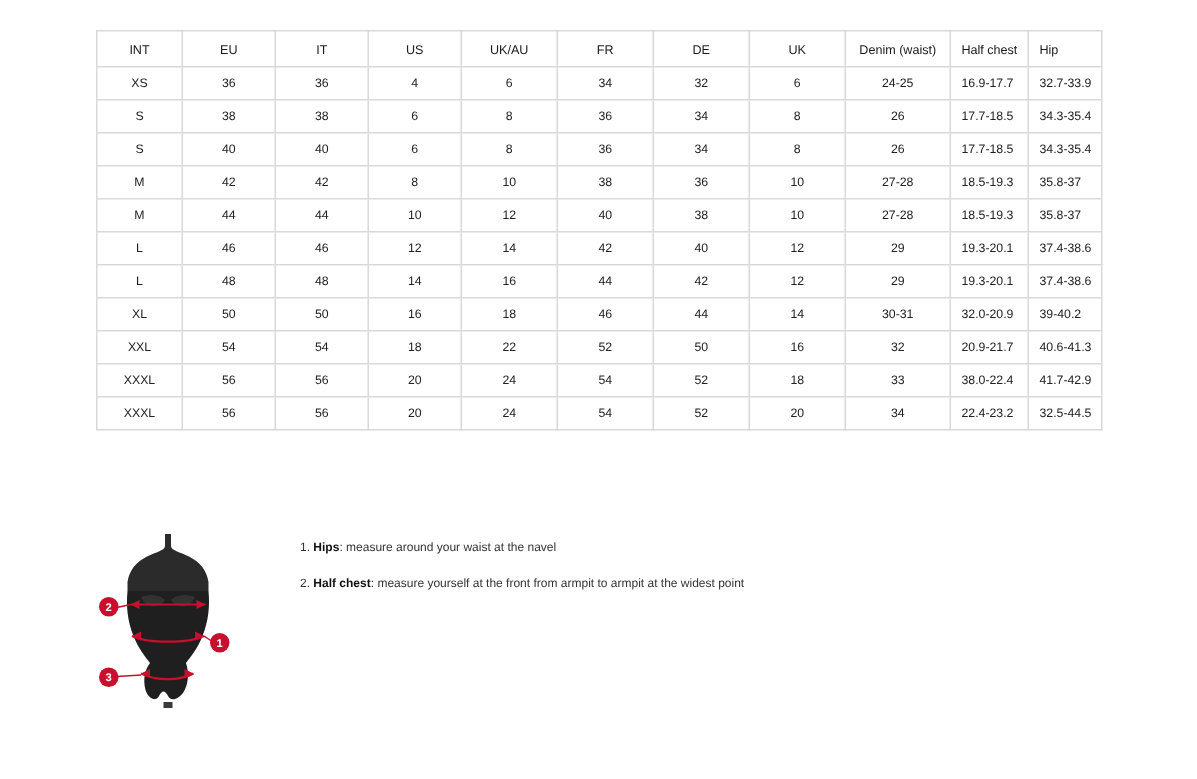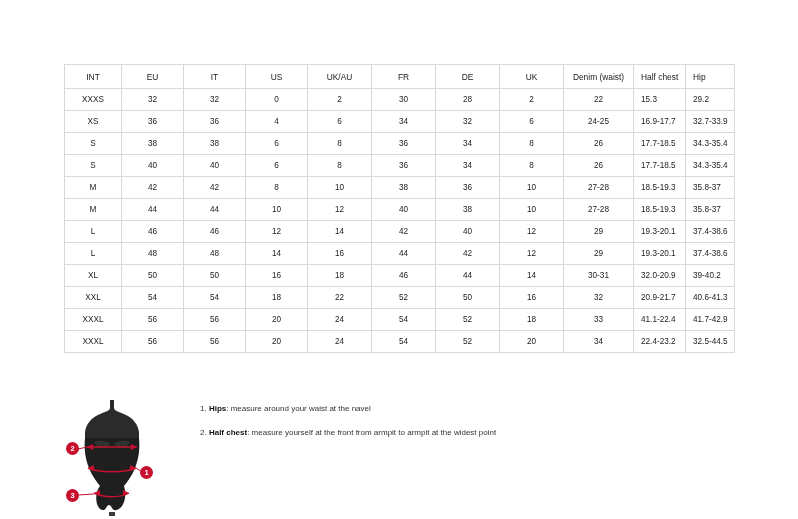"INT" .page { margin-top: 44px -> none }
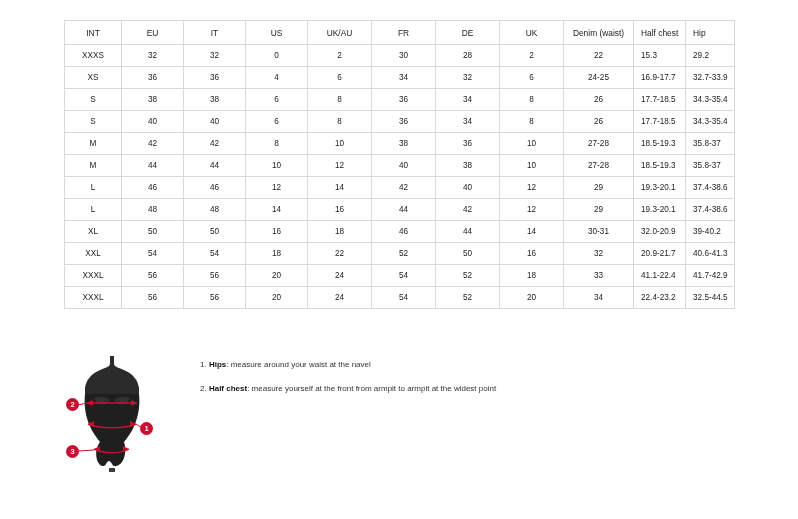"XXXS" tr { html: <tr> <td>XXXS</td> <td>32</td> <td>32</td> <td>0</td> <td>2</td> <td>30</td> <td>28</td> <td>2</td> <td>22</td> <td>15.3</td> <td>29.2</td> </tr> -> none }
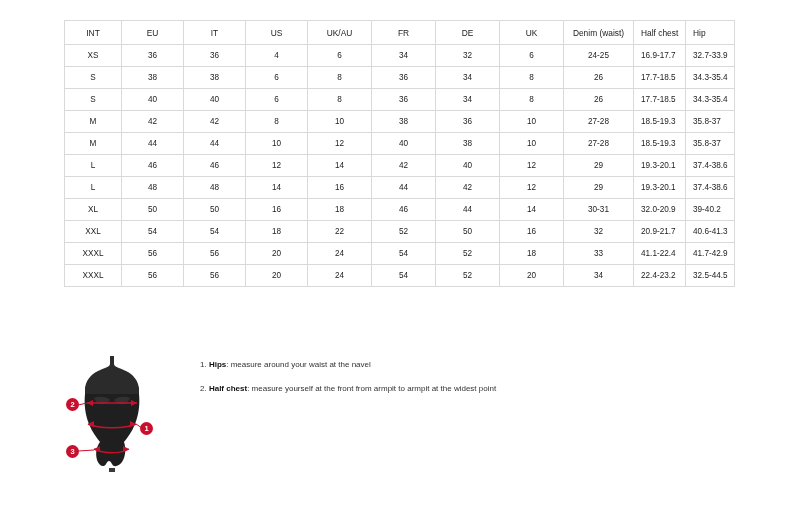"41.1-22.4" td.left-align { text: 41.1-22.4 -> 38.0-22.4 }
